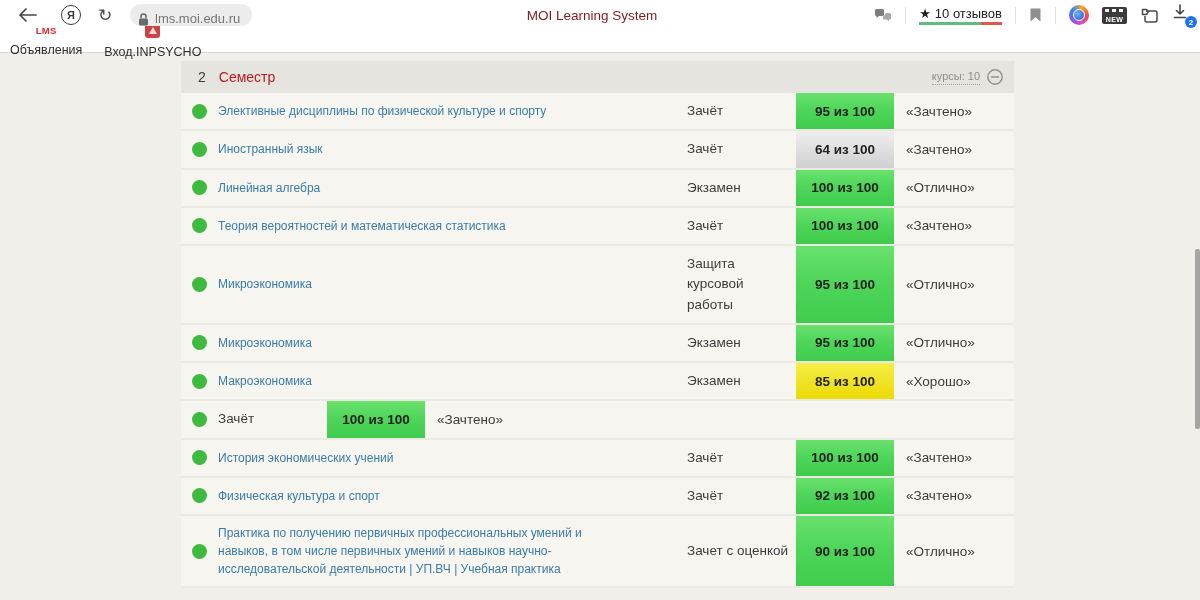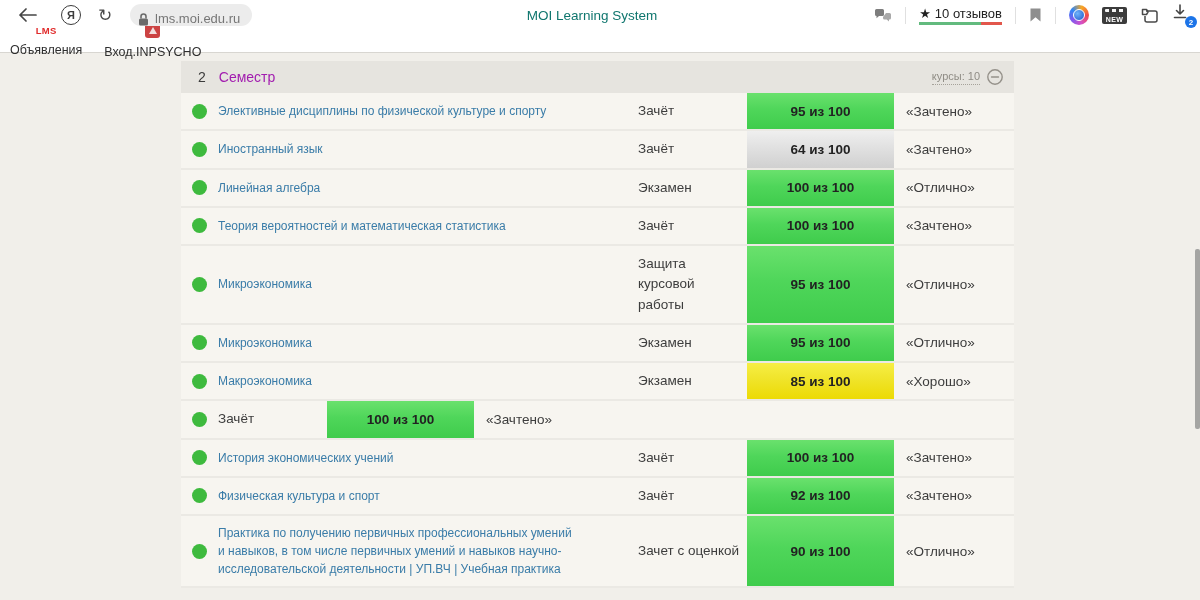"MOI Learning System" .tab-title { color: #0f766e -> #7f1d1d }
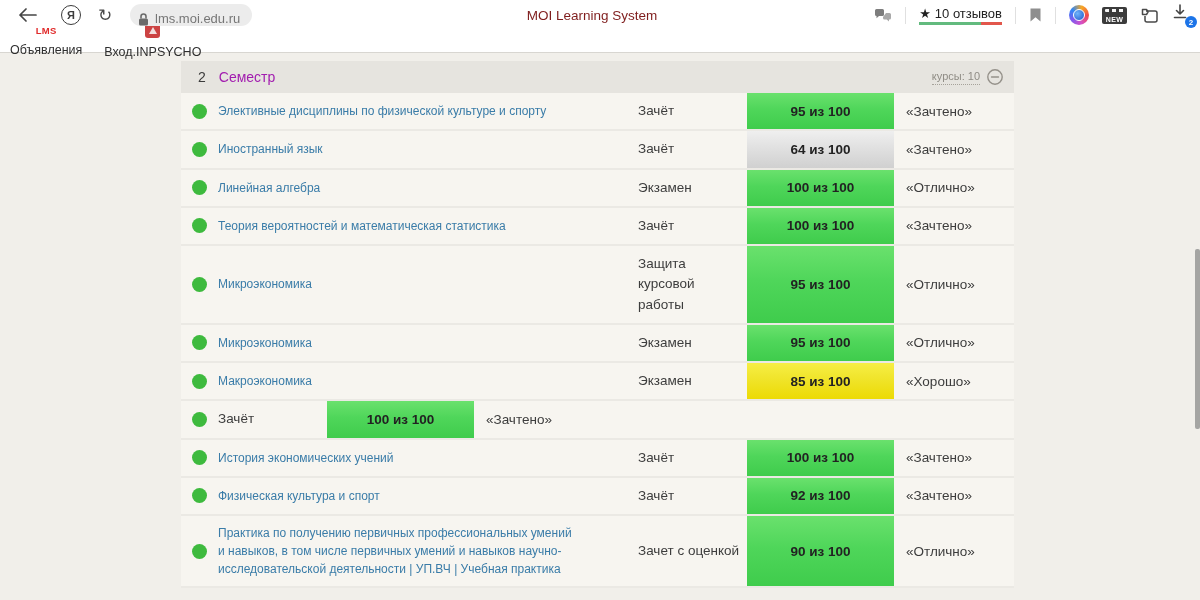"Семестр" .sec-word { color: #a21caf -> #b91c1c }
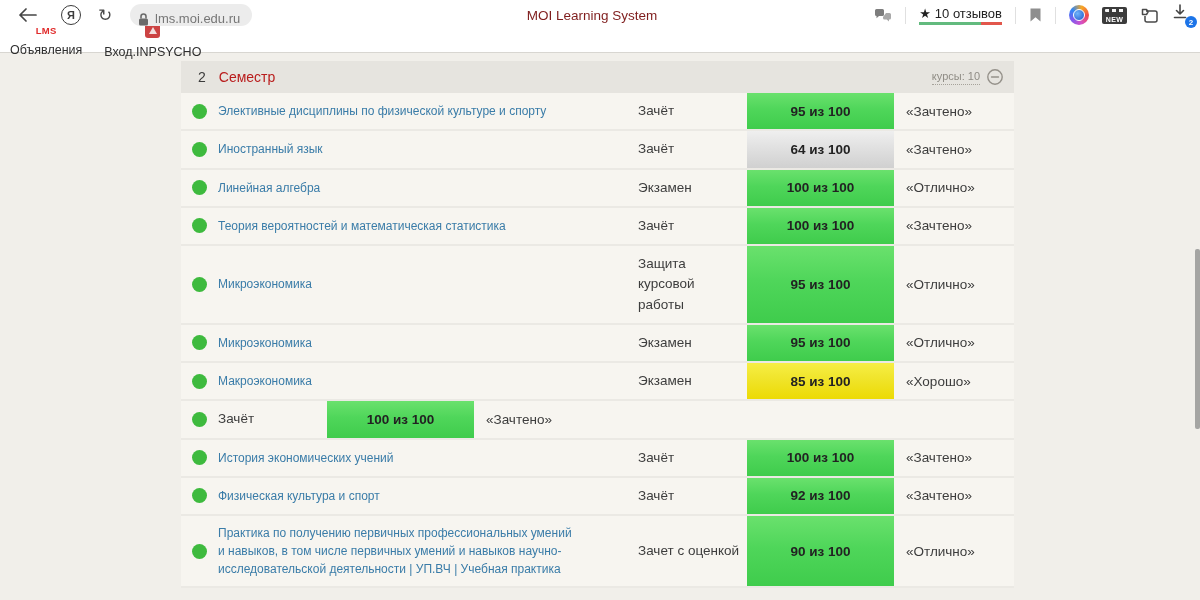"95 из 100" .badge-cell { width: 147px -> 98px }
